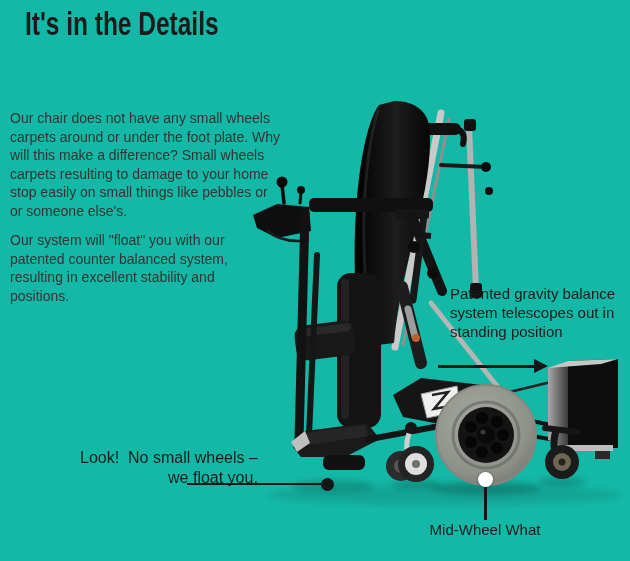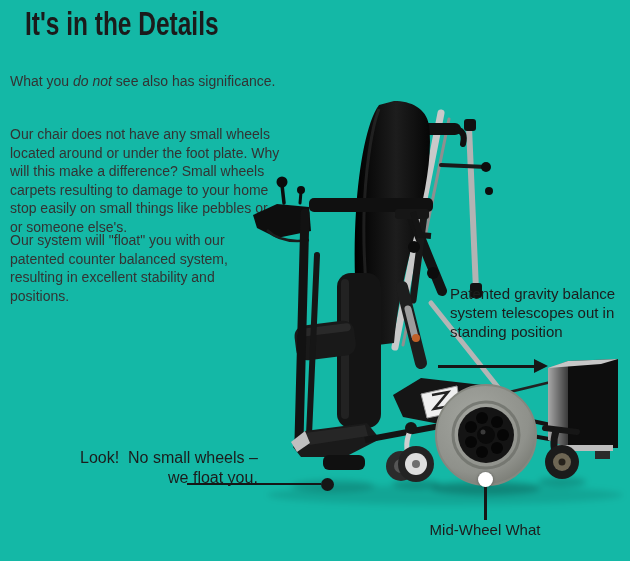"What you do not see" div.intro { html: <div><span>What you </span><em>do not</em><span> see also has significance.</span></div> -> none }
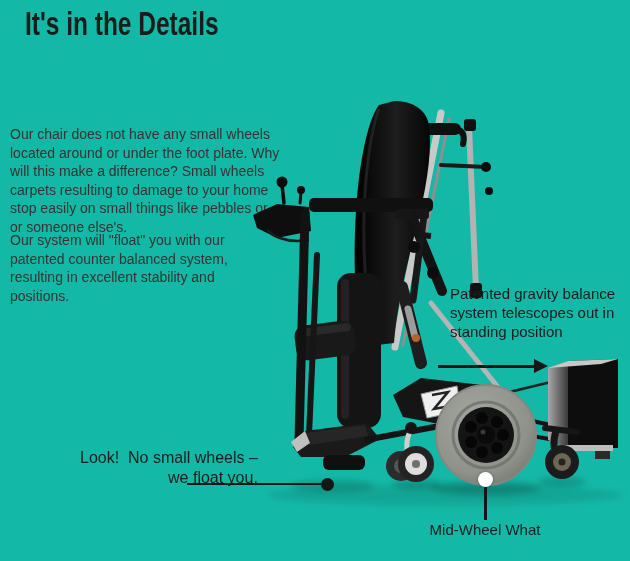"Our chair does not have" .para1 { margin-top: 16px -> none }
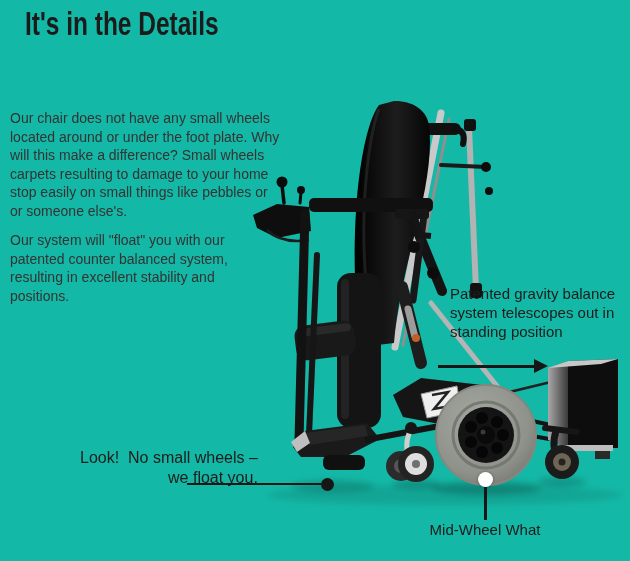"located around or under the" div.line { text: located -> carpets }
